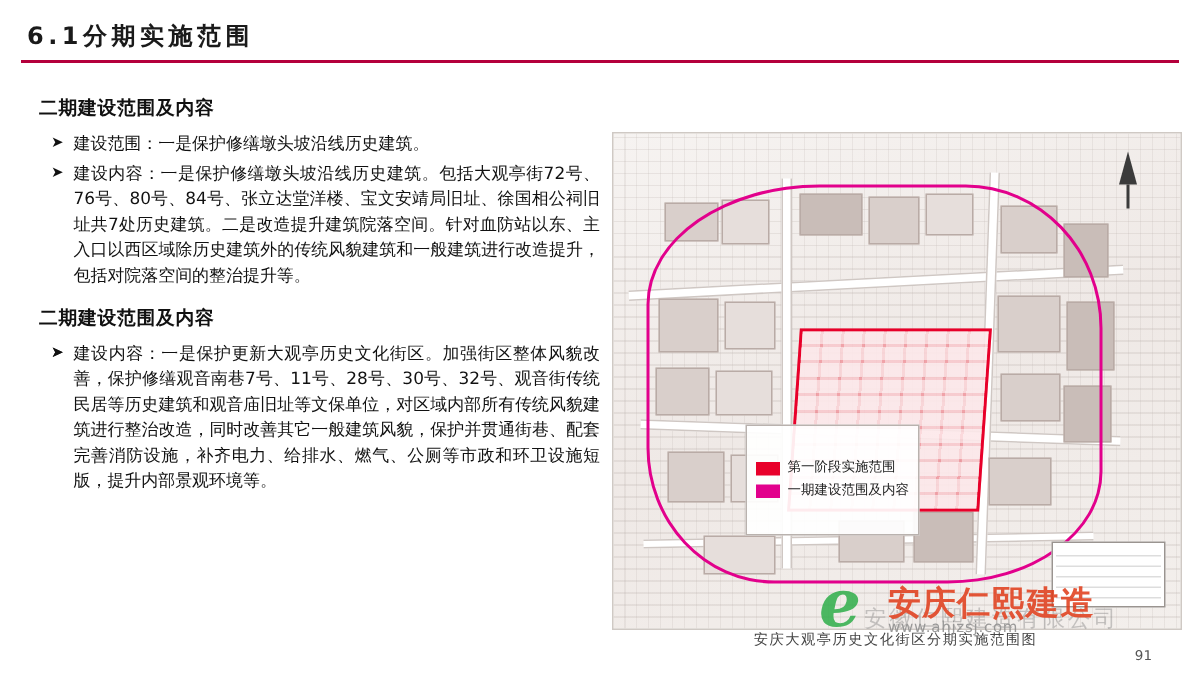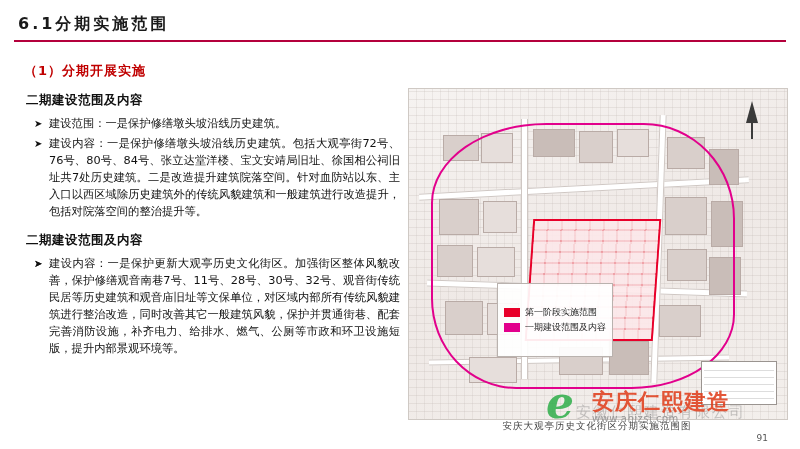"（1）分期开展实施" div.section-head { html: <div>（1）分期开展实施</div> -> none }
